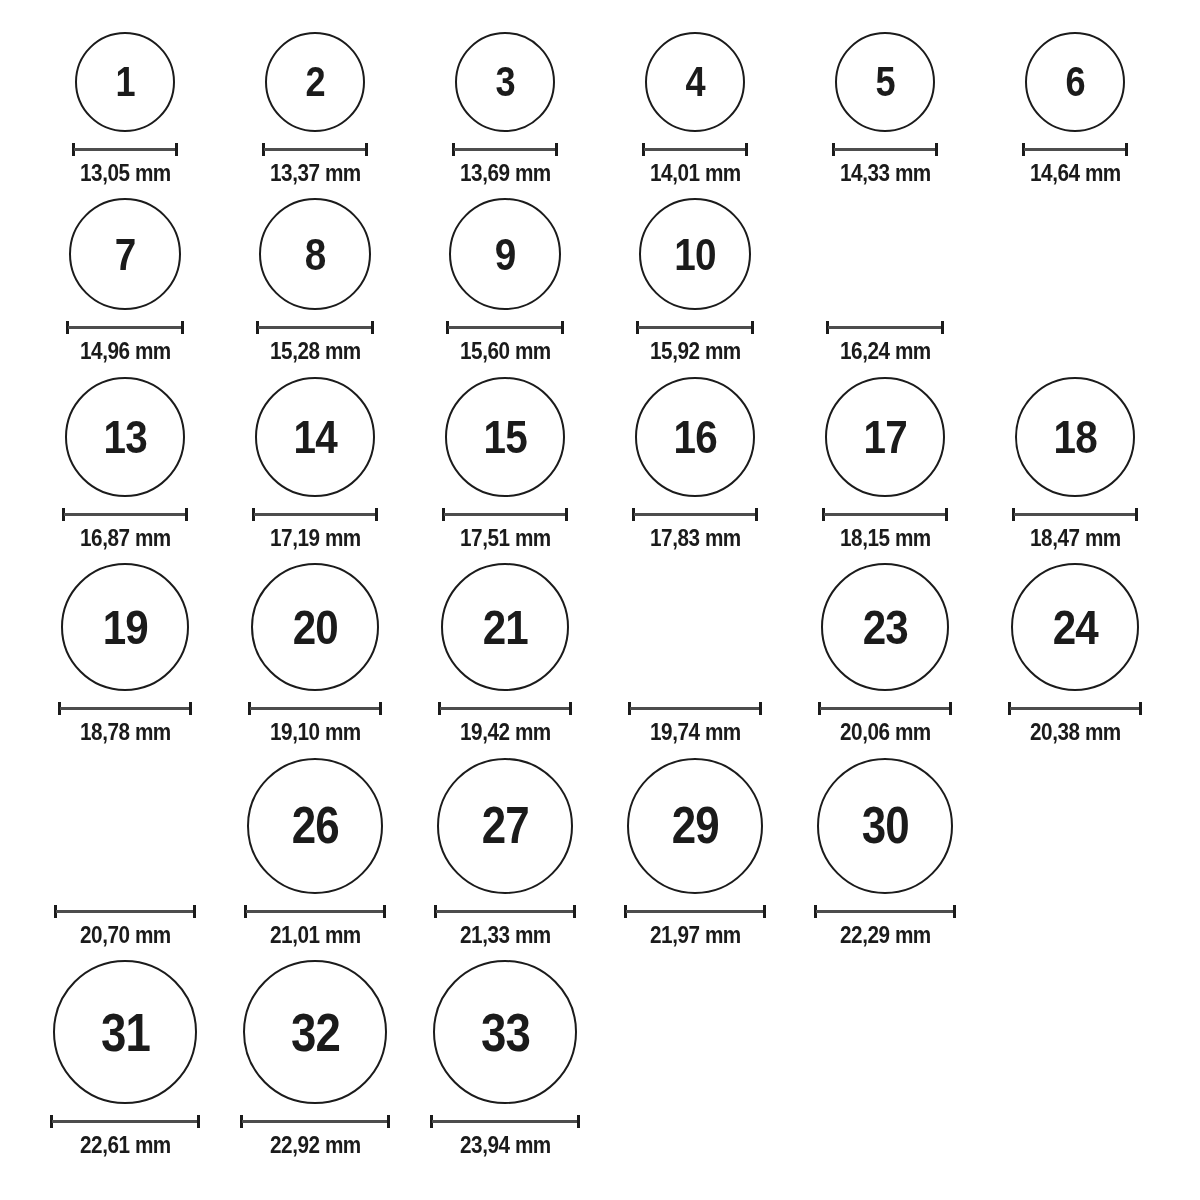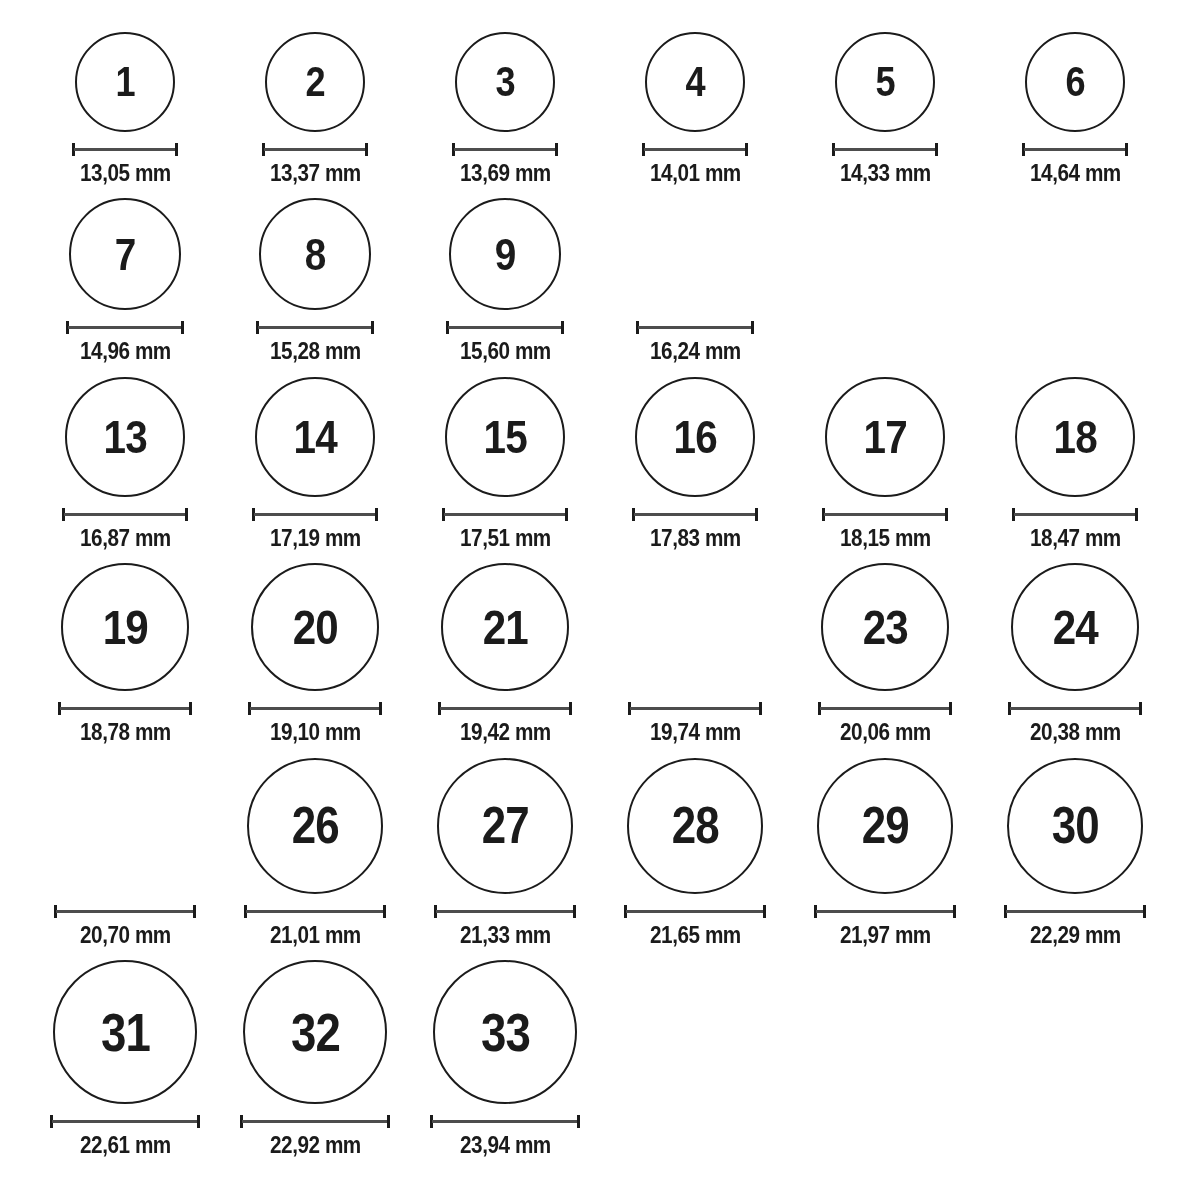"10" div.cell { html: none -> <div> <div> <span>10</span> </div> <div> <span></span> <span></span> <span></span> </div> <div>15,92 mm</div> </div> }
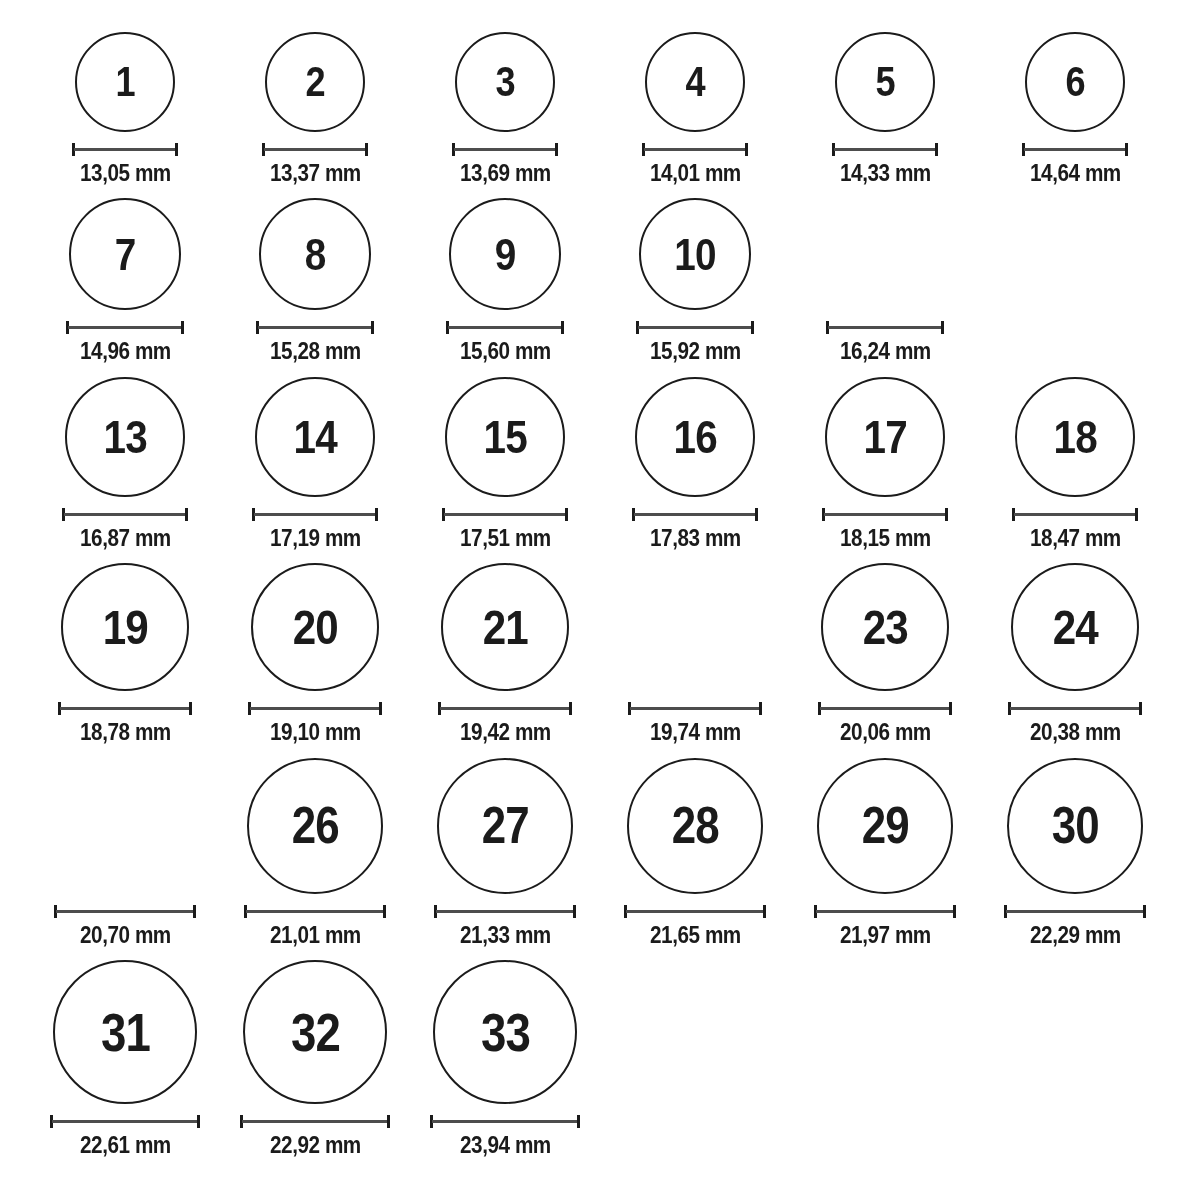"28" div.cell { html: <div> <div> <span>28</span> </div> <div> <span></span> <span></span> <span></span> </div> <div>21,65 mm</div> </div> -> none }
